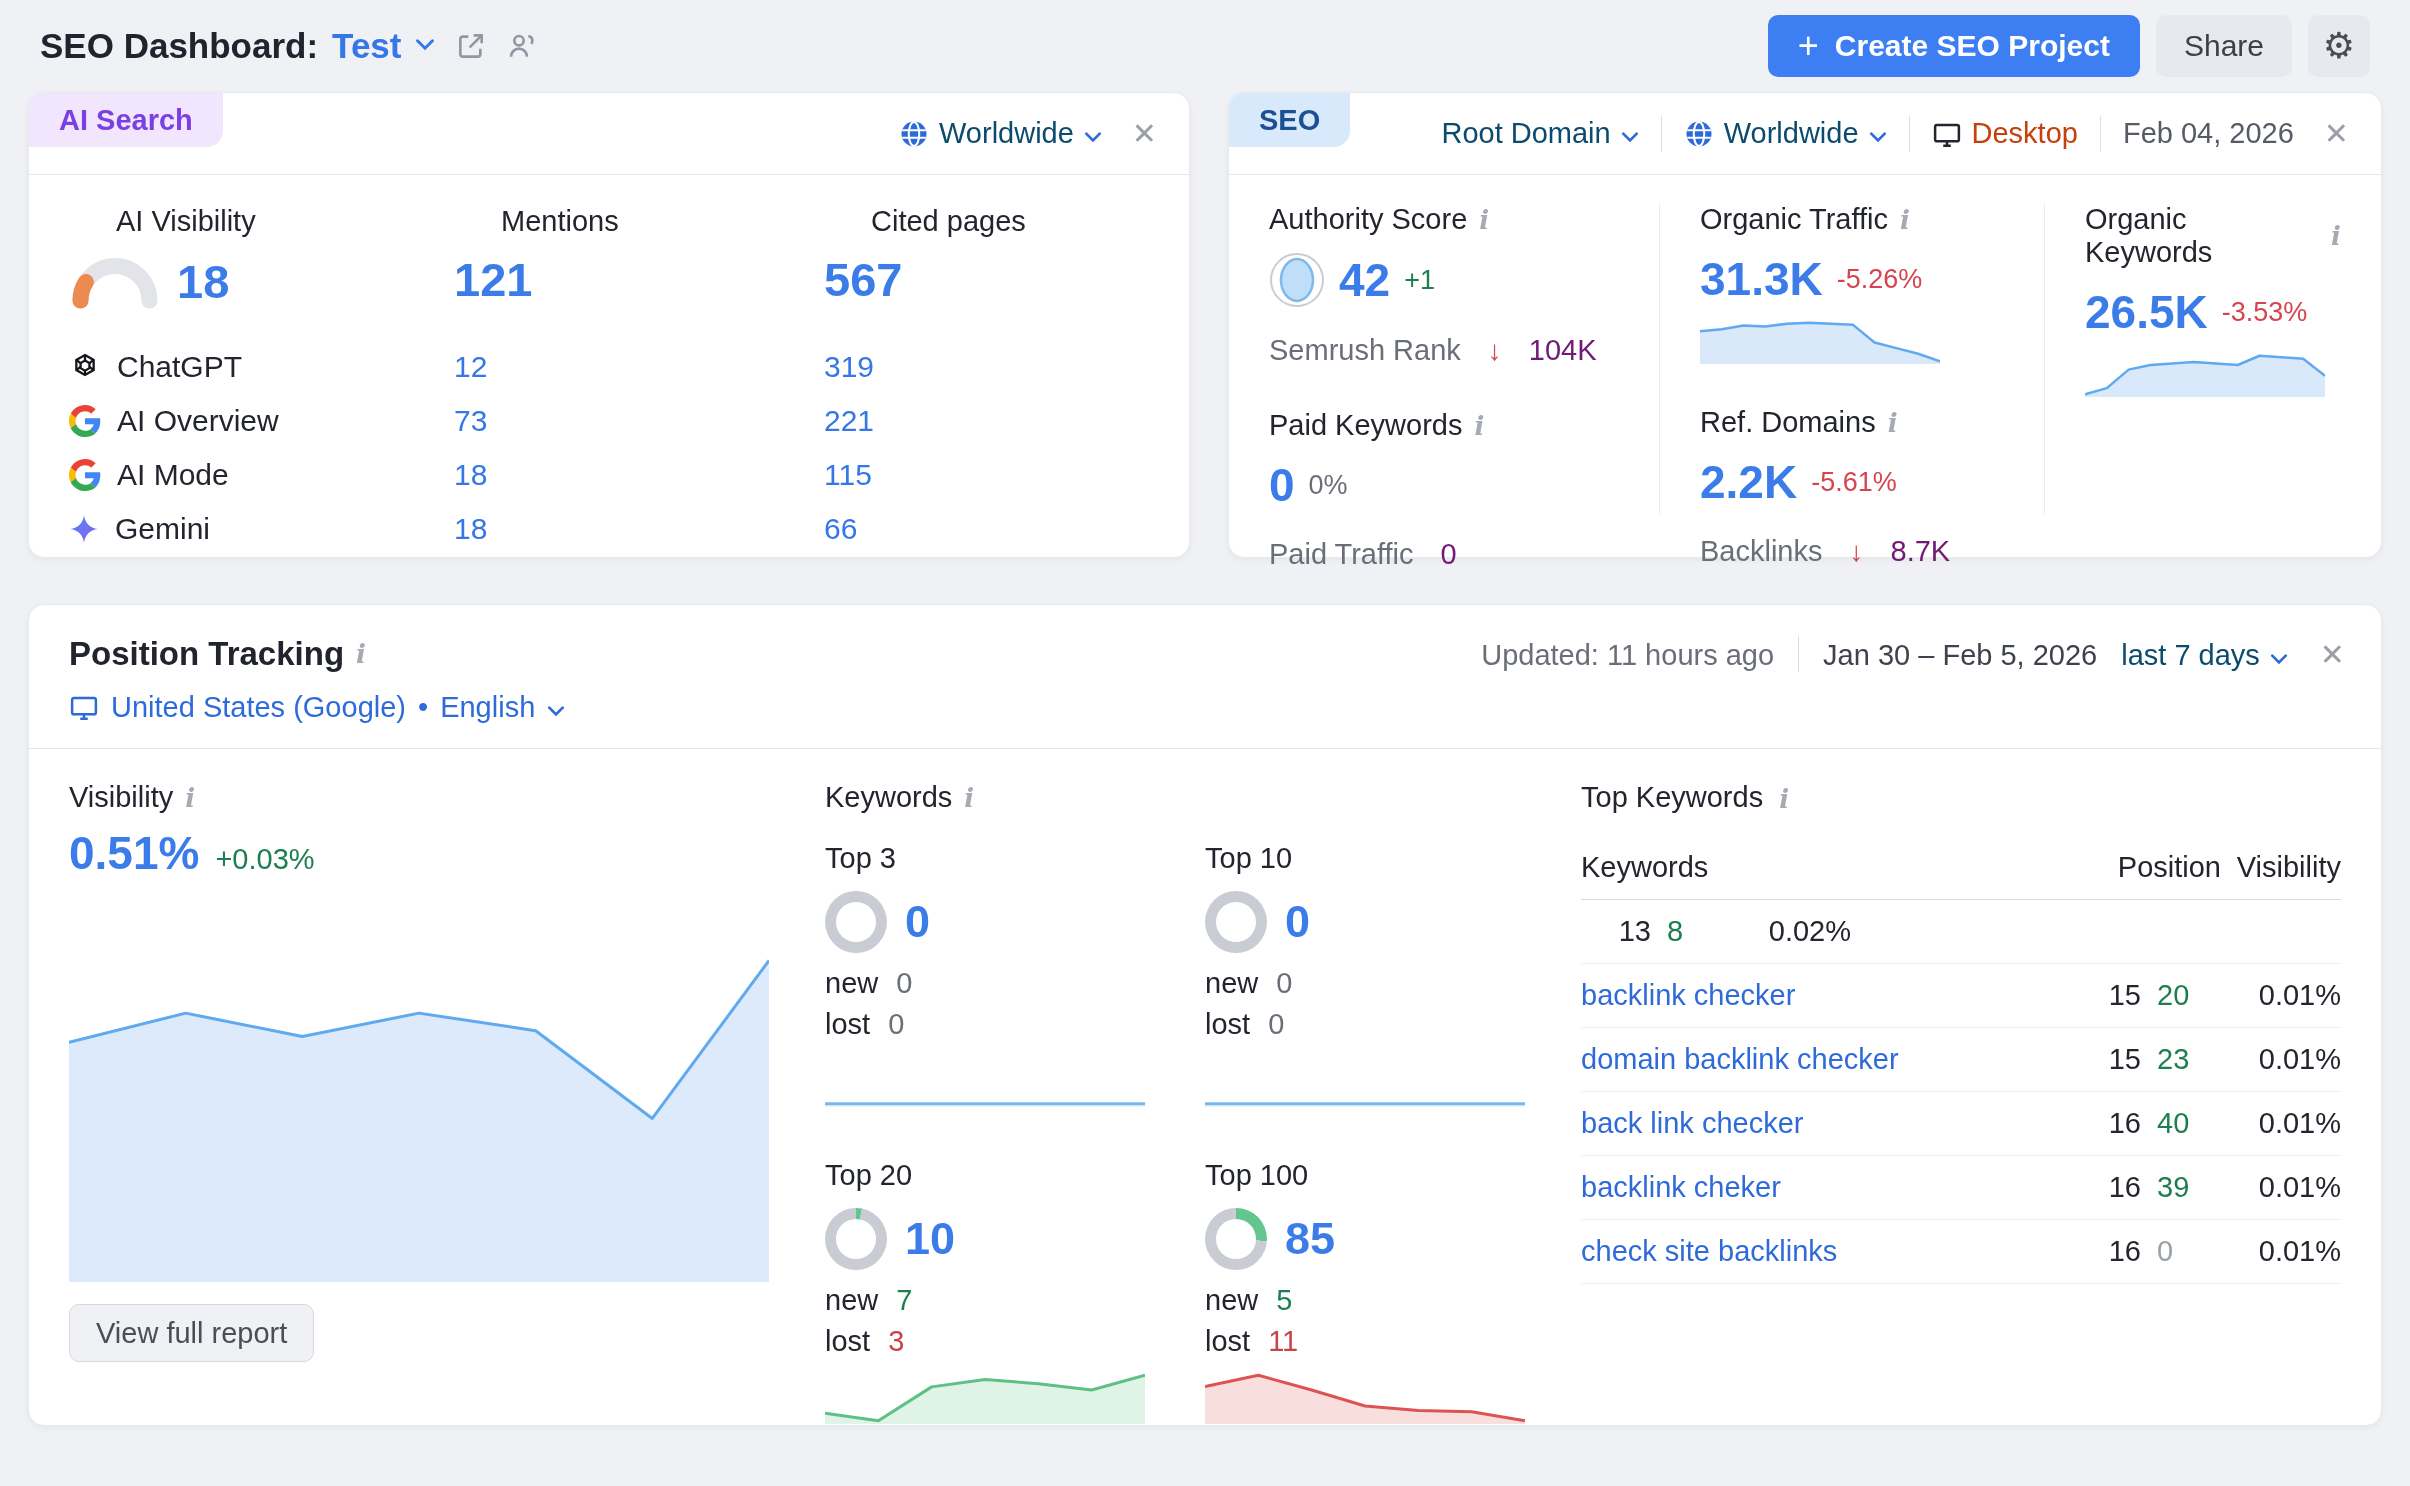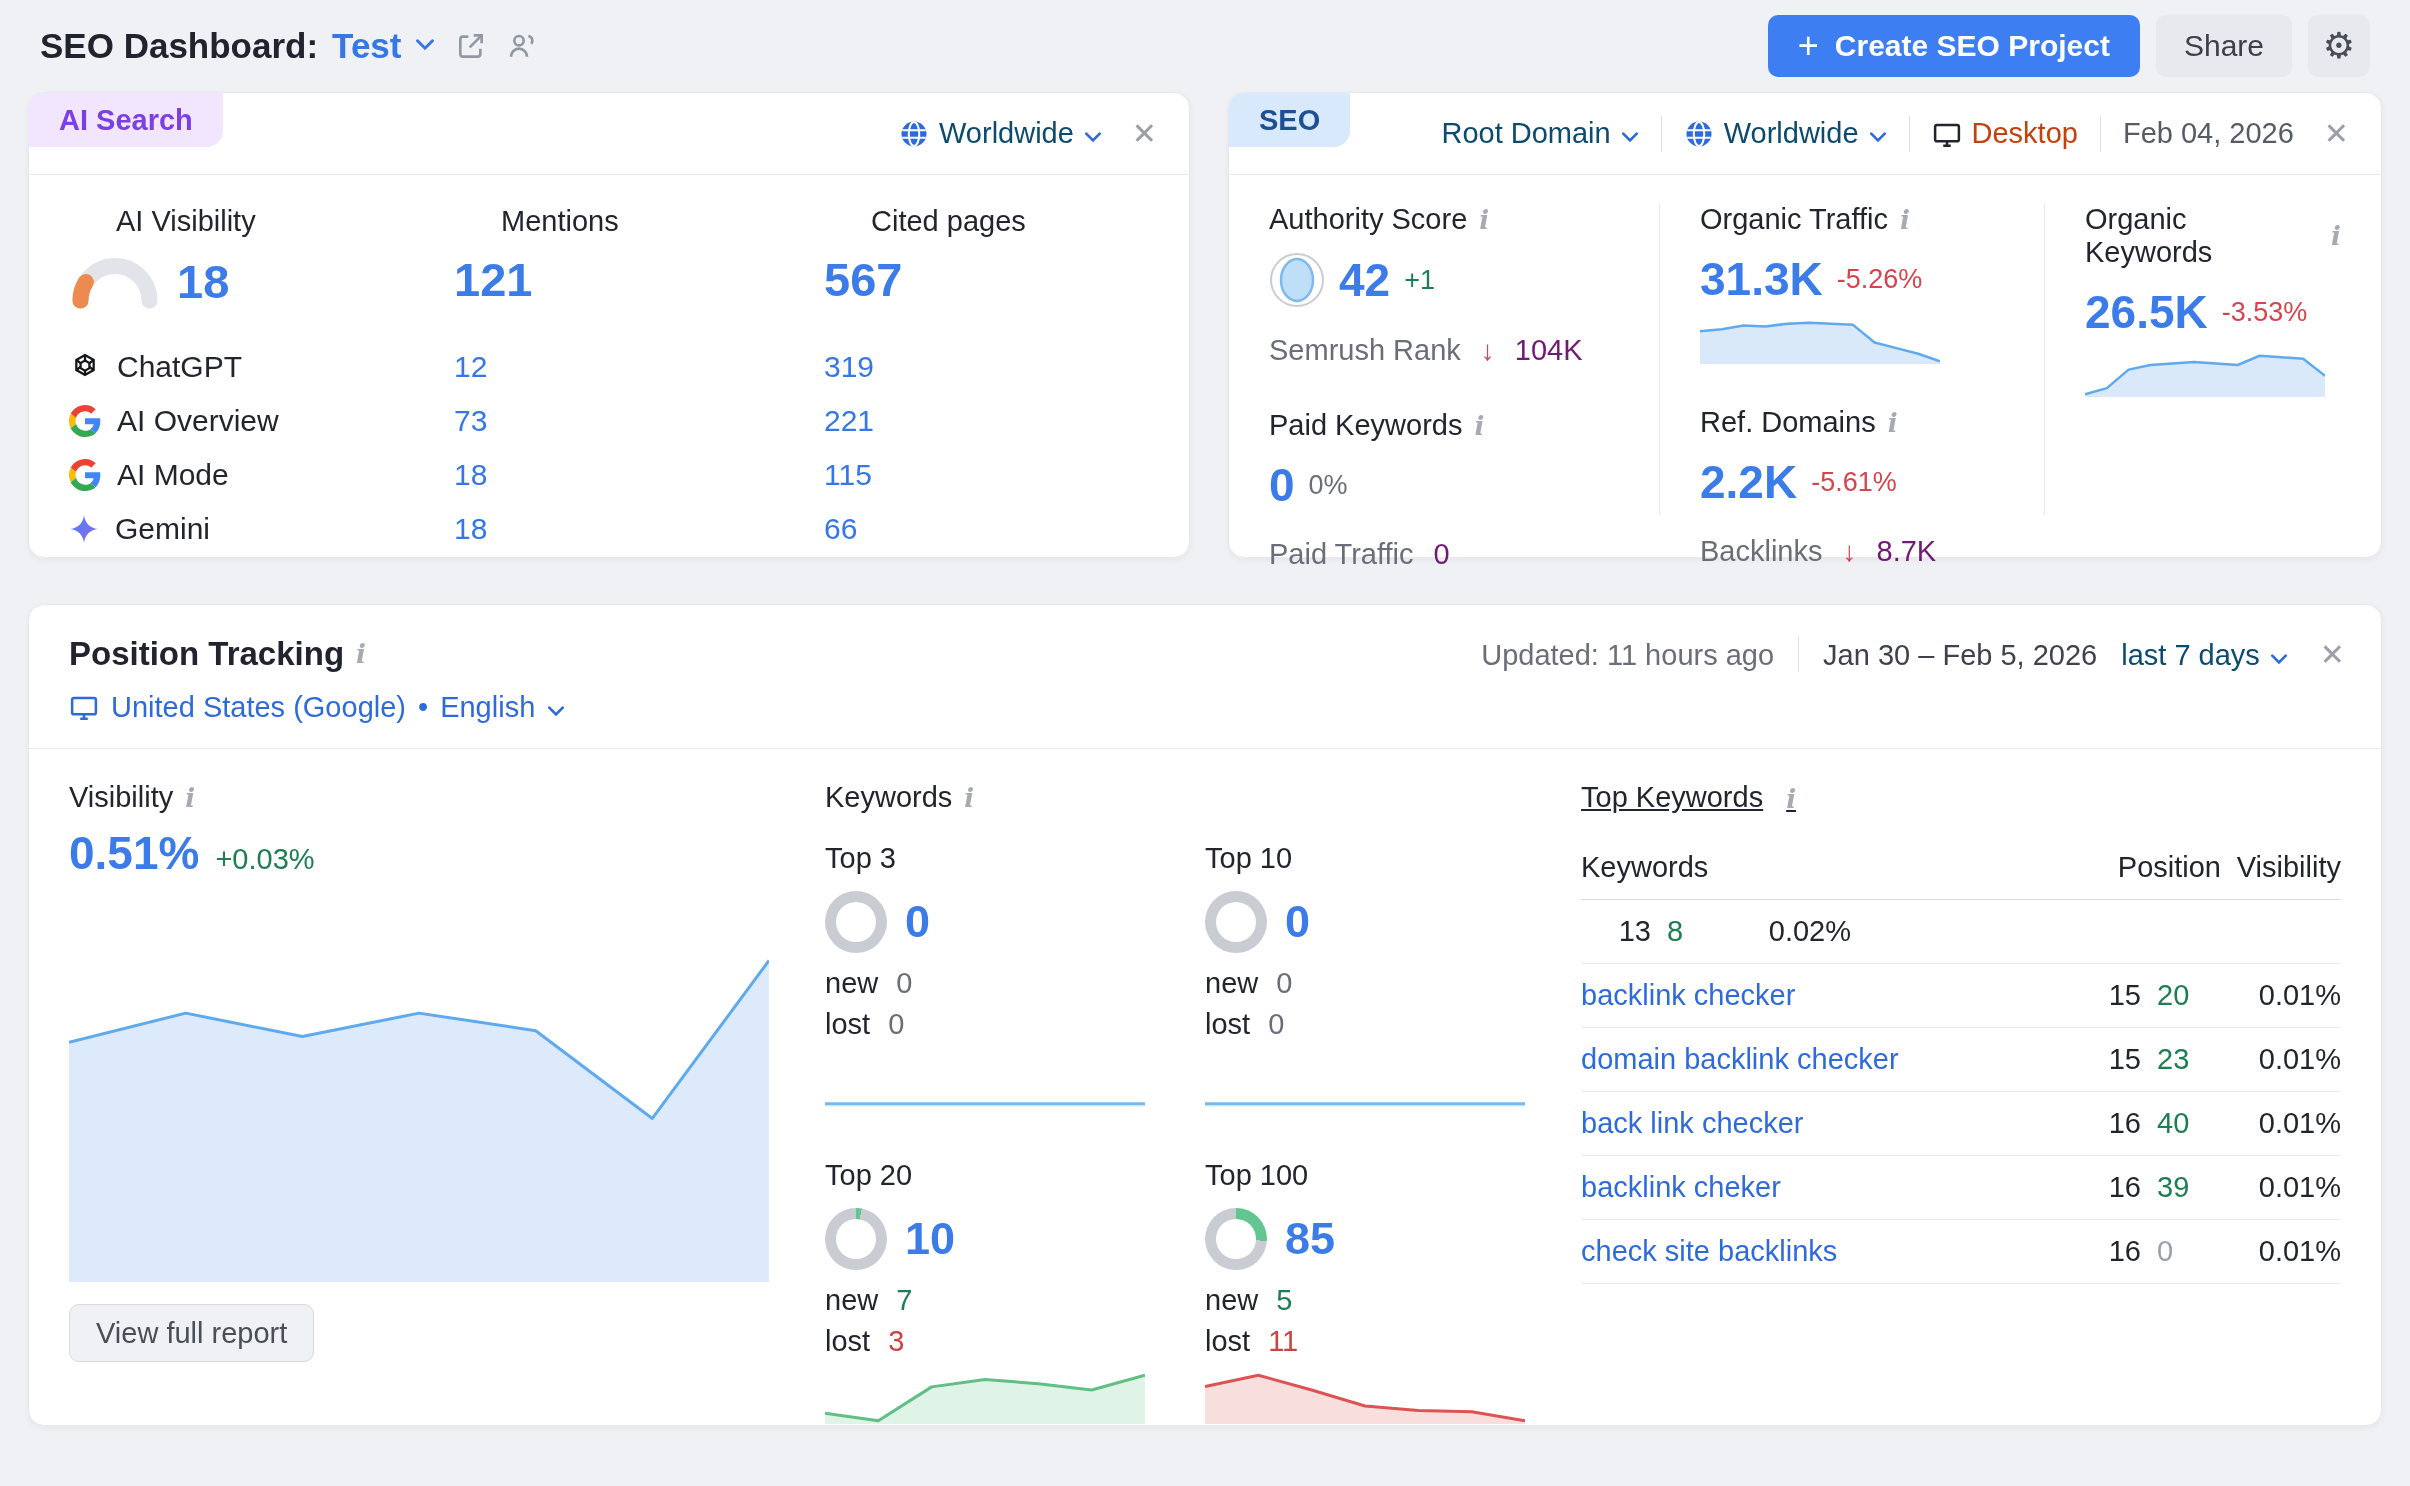"Semrush Rank" .m-sub { gap: 20px -> 27px }
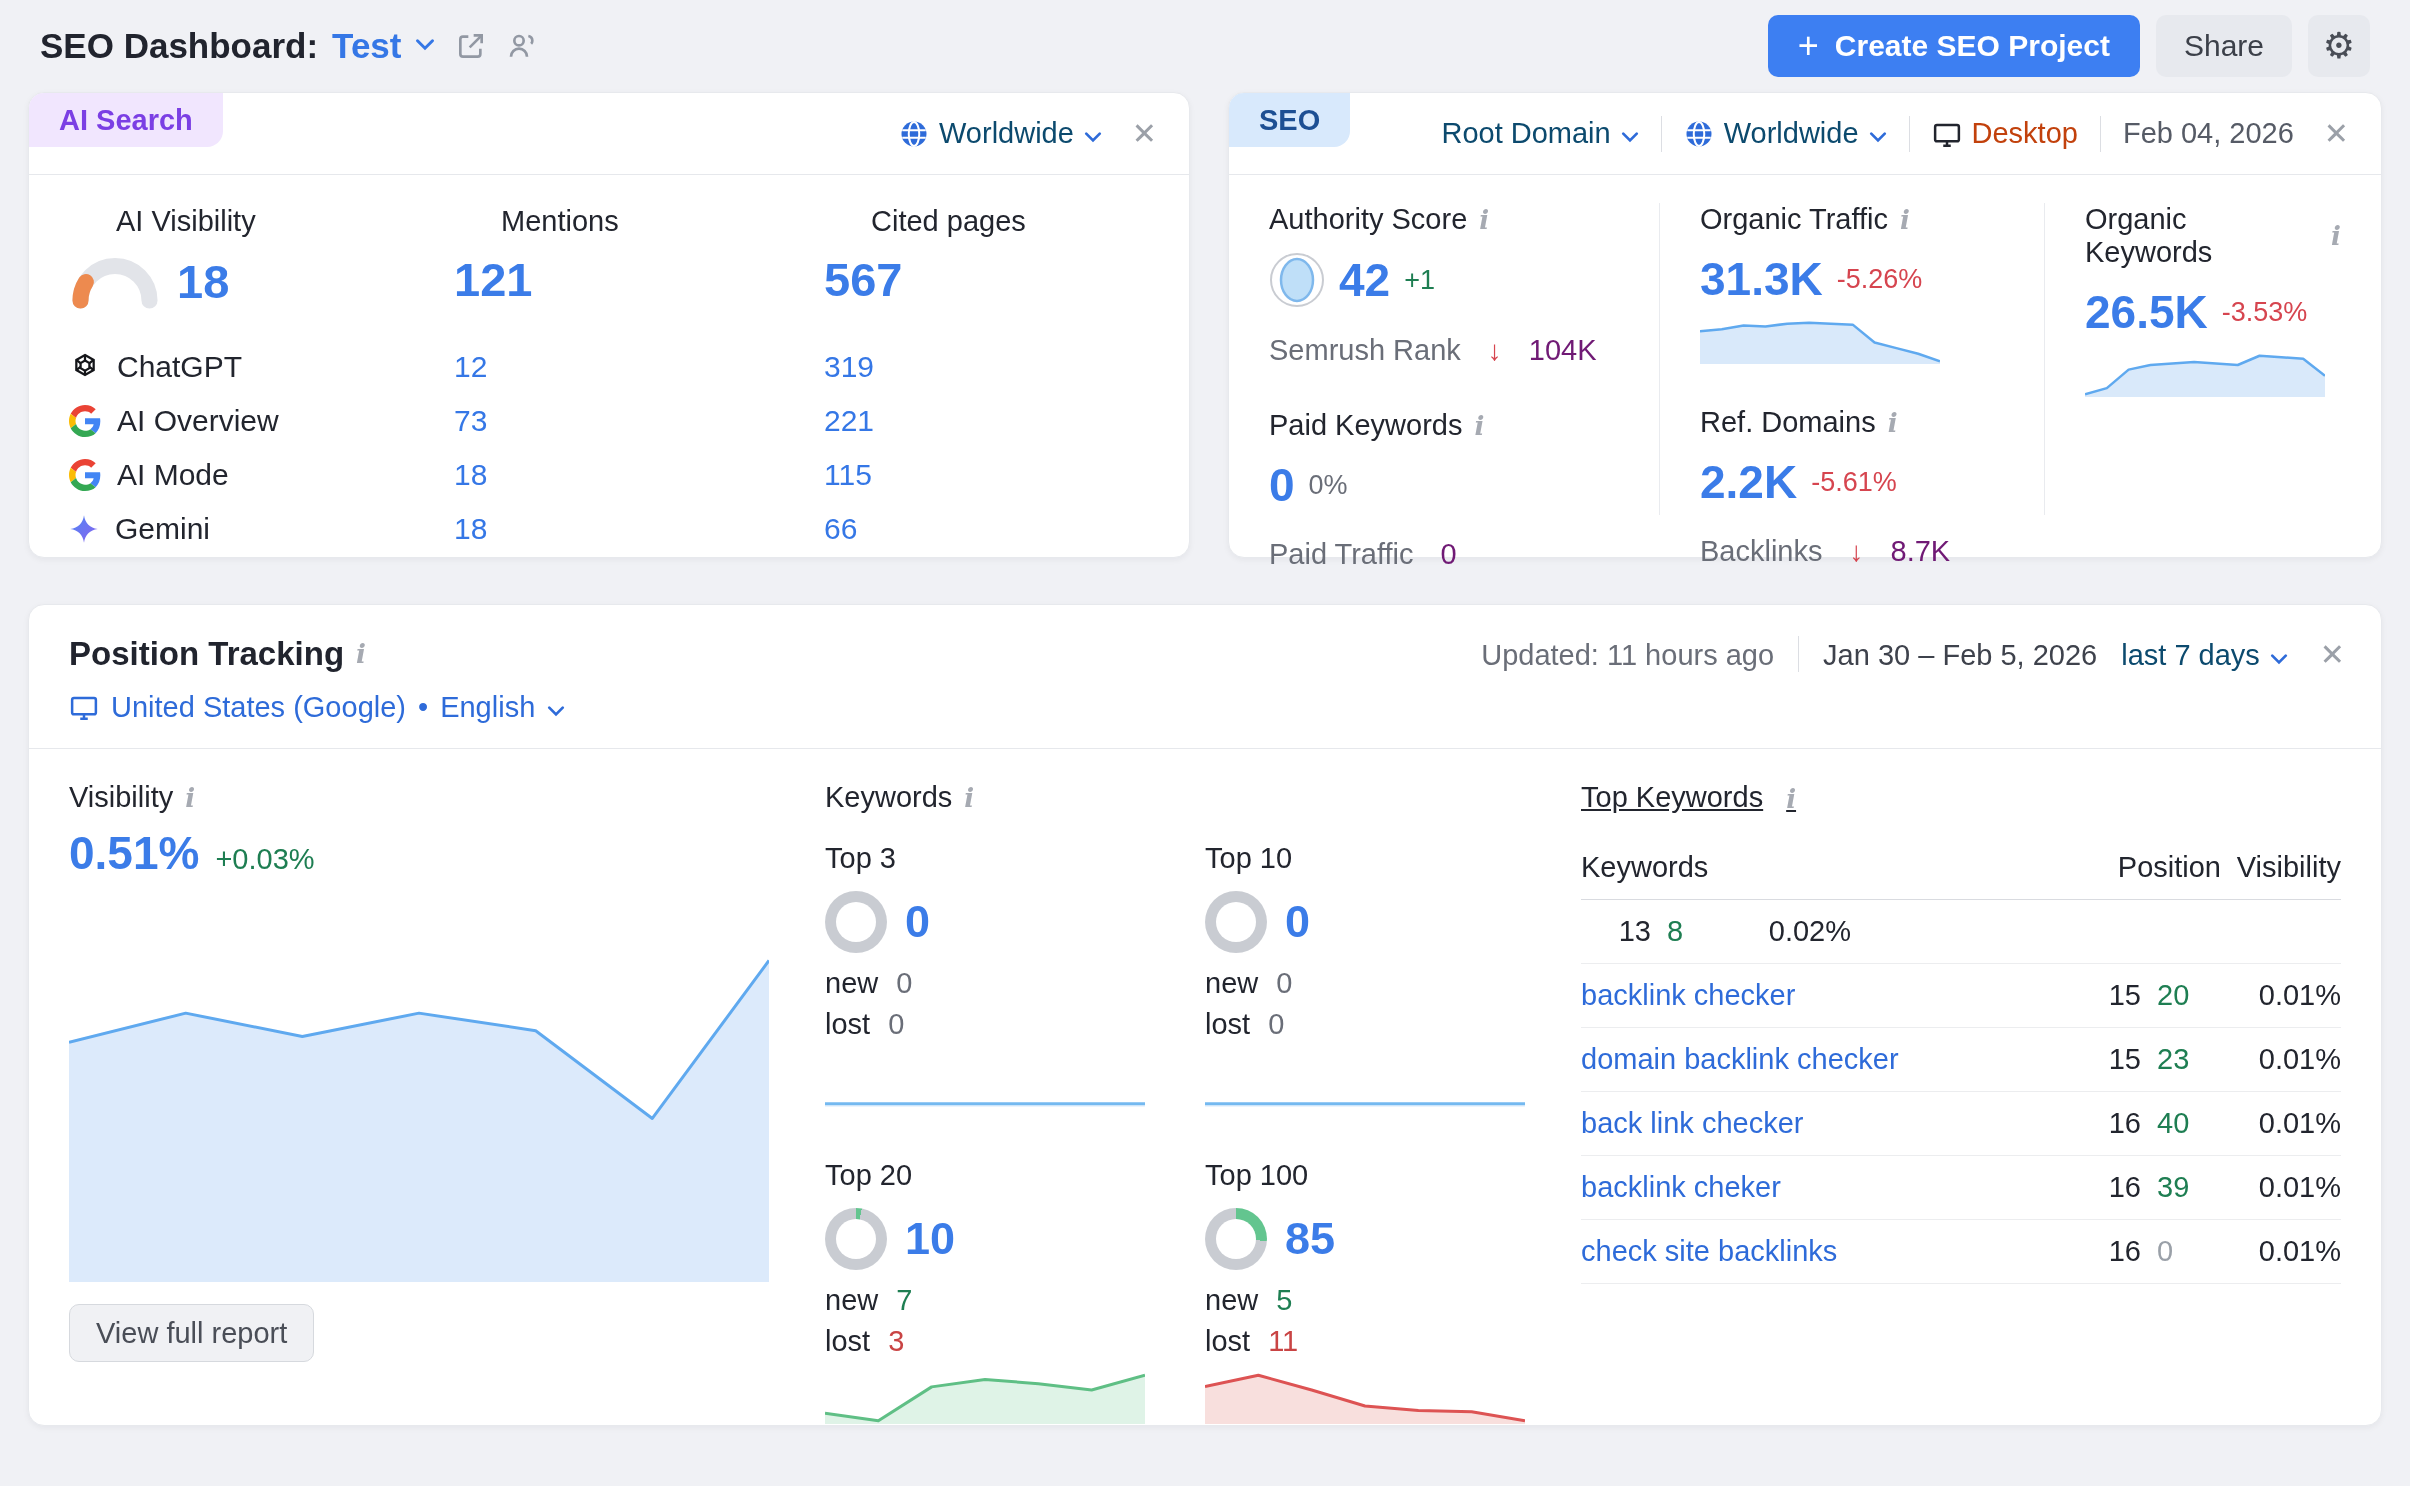"Top Keywords" .tk-title { gap: 23px -> 16px; text-decoration: underline -> none }
